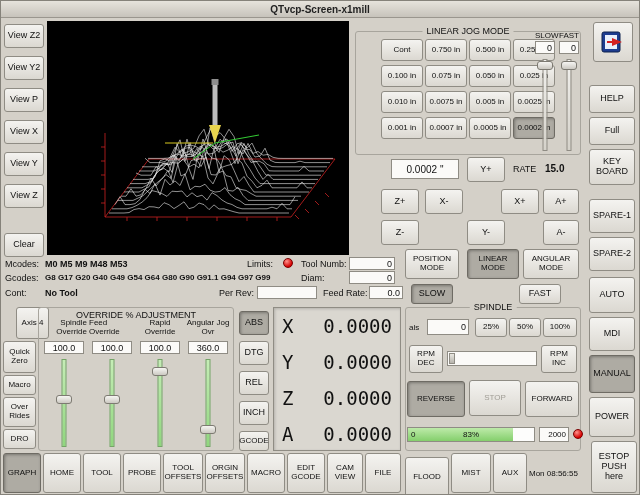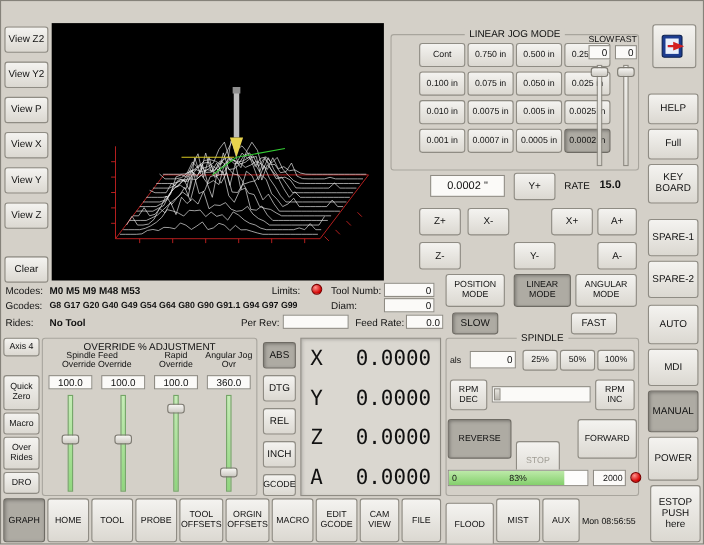"QTvcp-Screen-x1mill" div.titlebar { html: none -> <div> <span>QTvcp-Screen-x1mill</span> </div> }
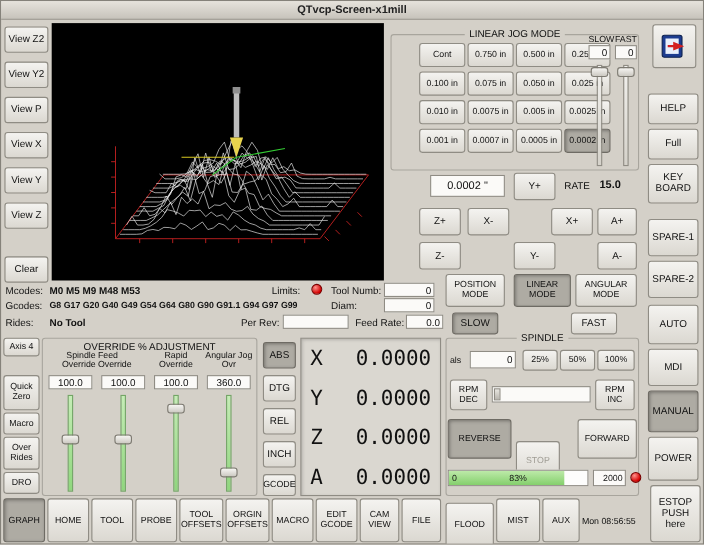"Rides:" div.lbl { text: Rides -> Cont }
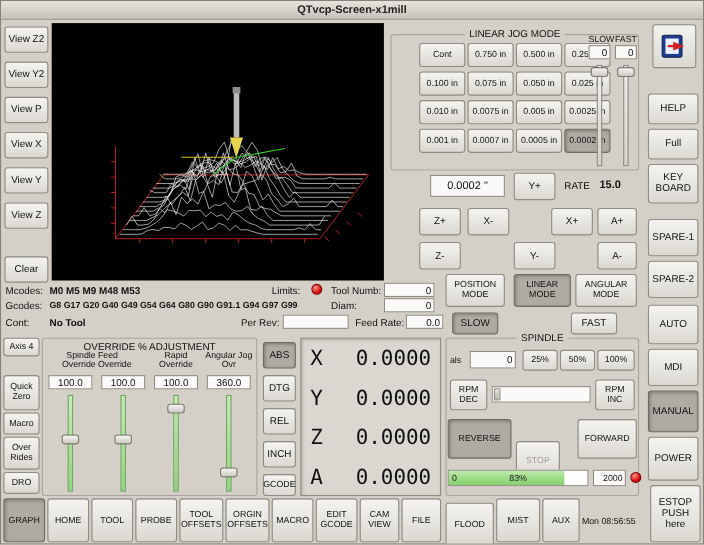"Axis 4" div.btn { height: 17px -> 32px; left: 2px -> 15px }
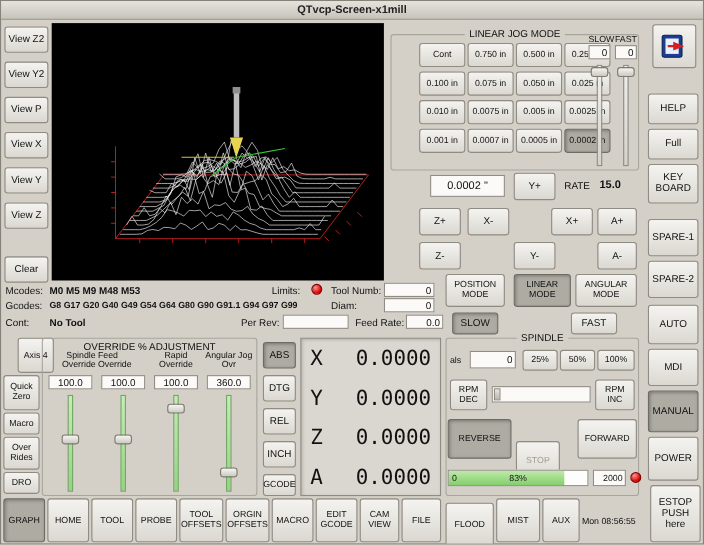"STOP" div.btn { top: 400px -> 379px; width: 40px -> 52px }
